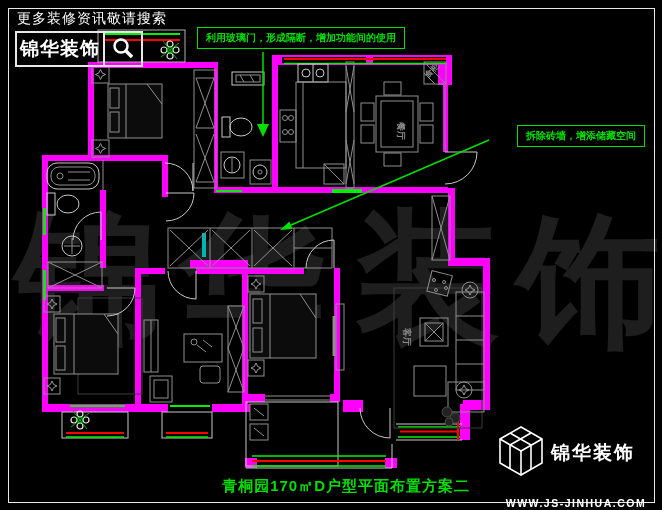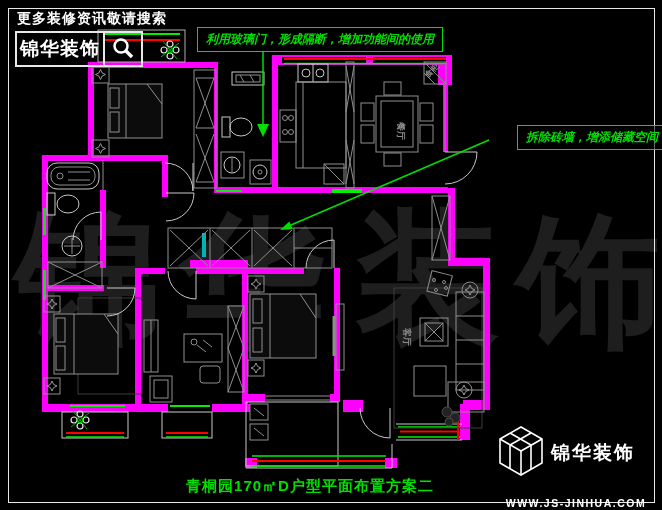"更多装修资讯敬请搜索" #search-hint { font-weight: bold -> normal }
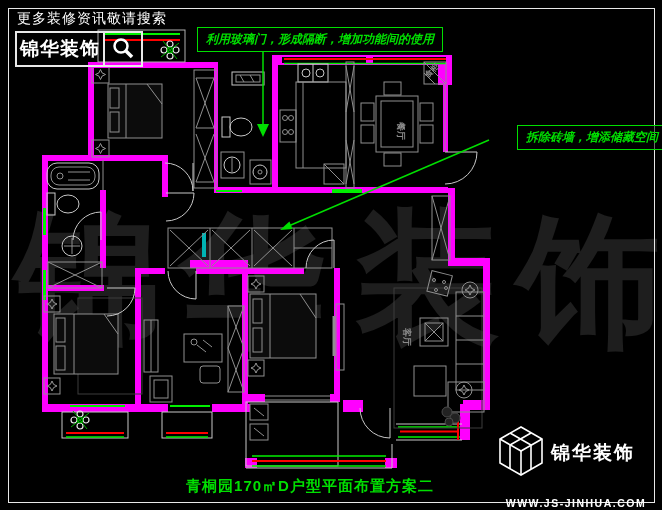"利用玻璃门，形成隔断，增加功能间的使用" .ann-box { font-size: 12px -> 10px; font-style: italic -> none }
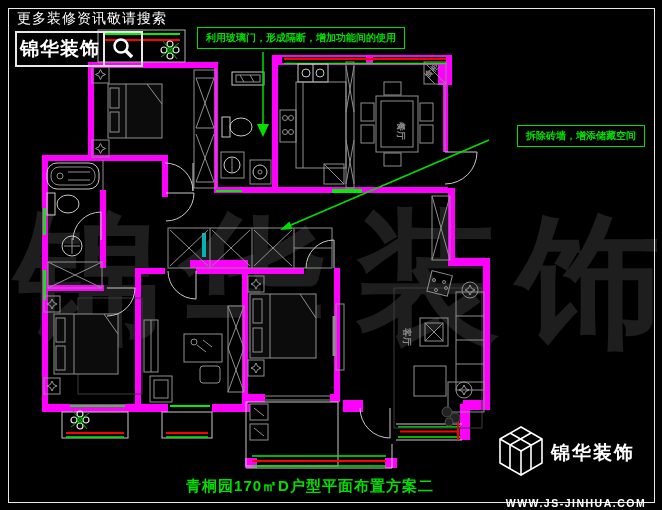"青桐园170㎡D户型平面布置方案二" #plan-title { text-align: center -> right }
